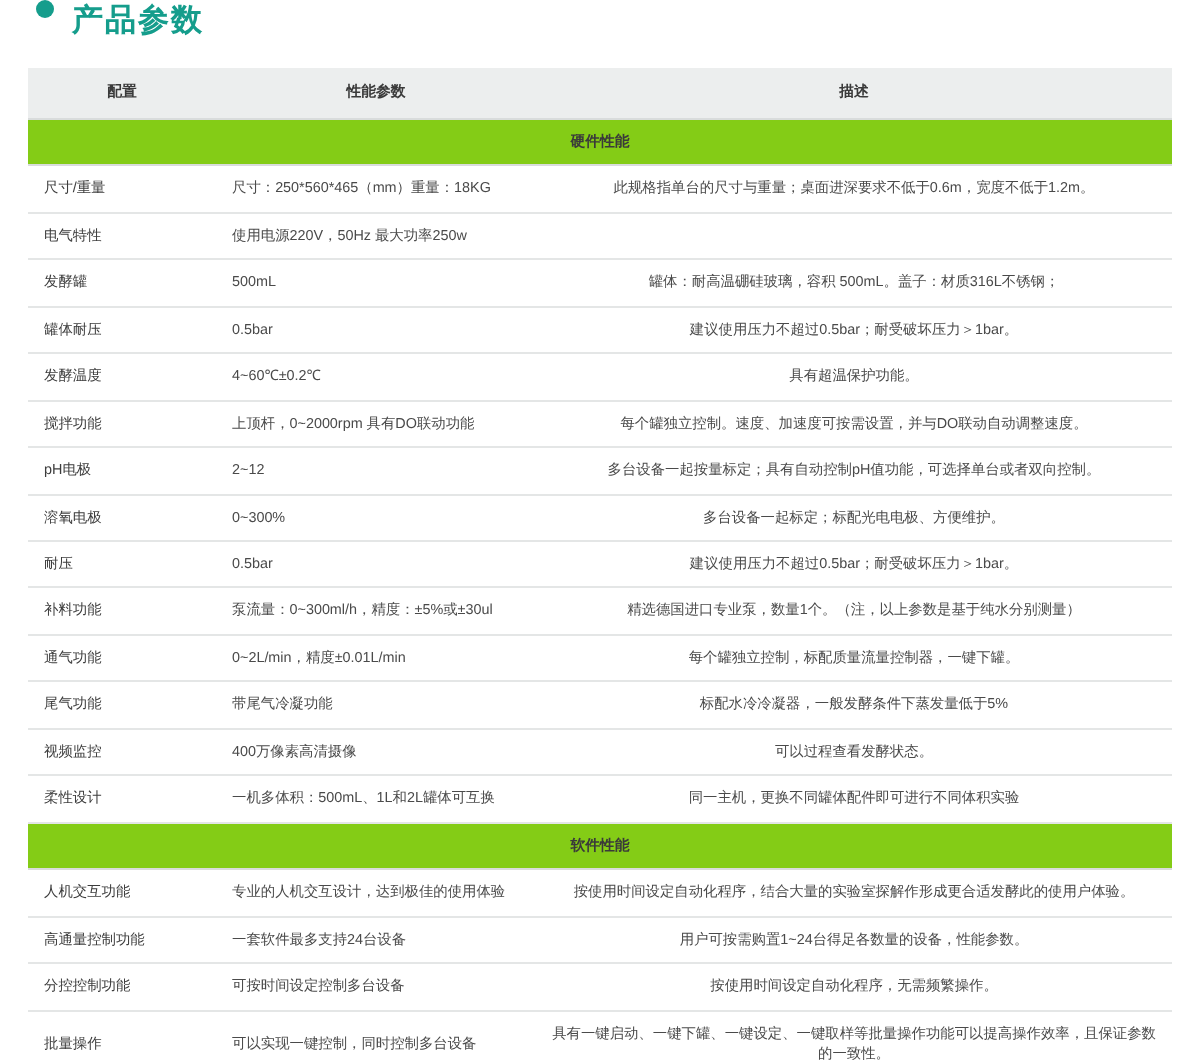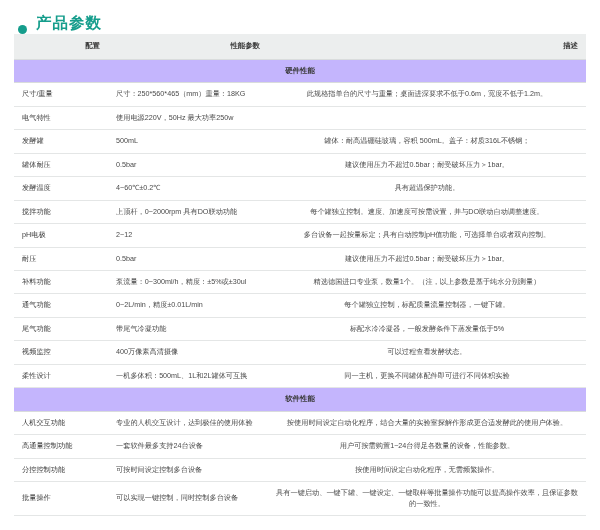"产品参数" .title-row { align-items: flex-end -> flex-start }
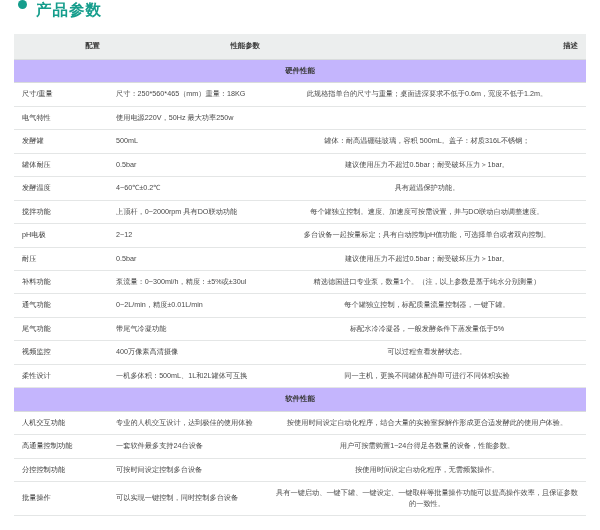"配置" table.spec th { text-align: right -> center }
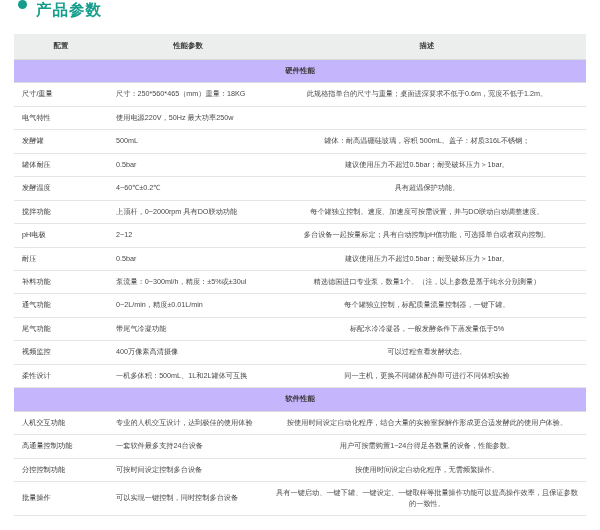"硬件性能" table.spec tr.section td { background: #c4b5fd -> #84cc16 }
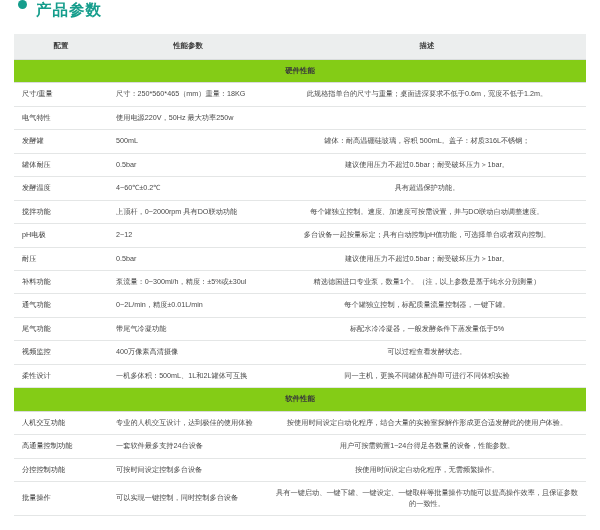"溶氧电极" tr { html: none -> <tr> <td>溶氧电极</td> <td>0~300%</td> <td>多台设备一起标定；标配光电电极、方便维护。</td> </tr> }
